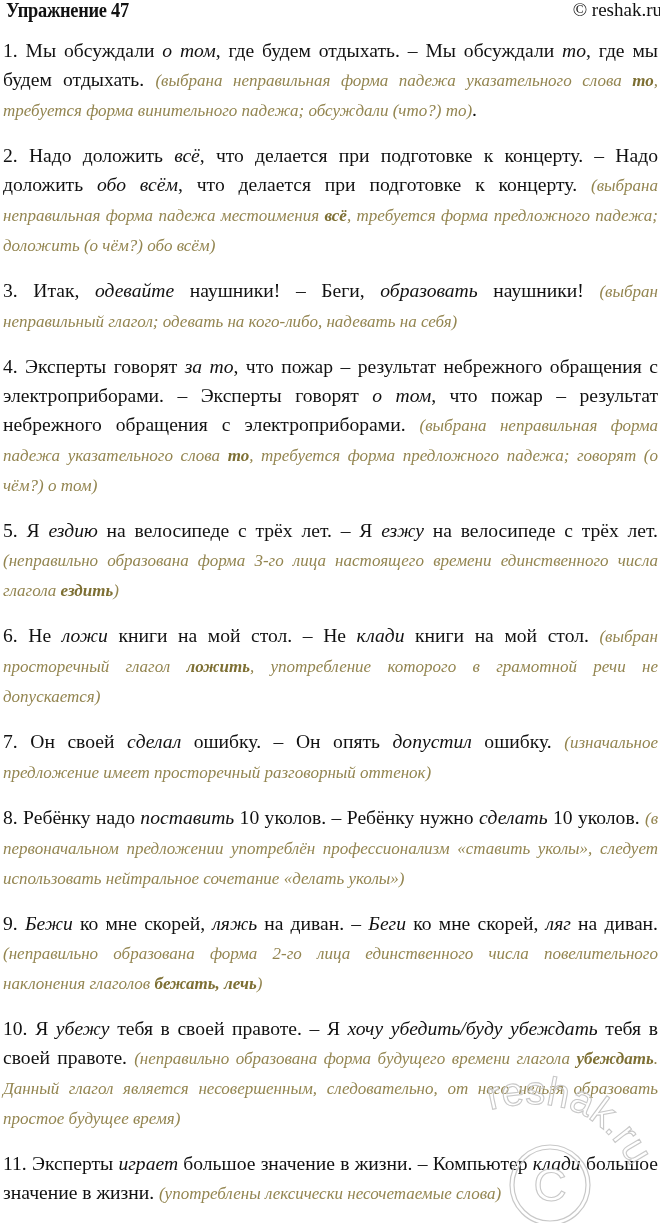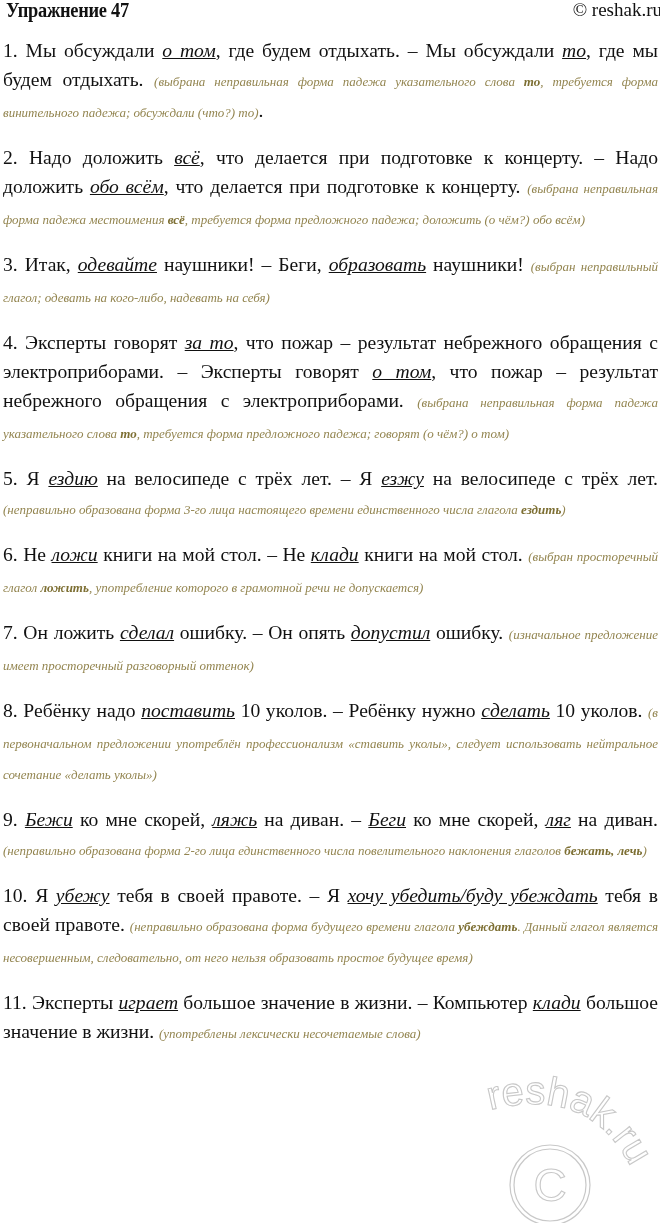"о том" .item i { text-decoration: underline -> none }
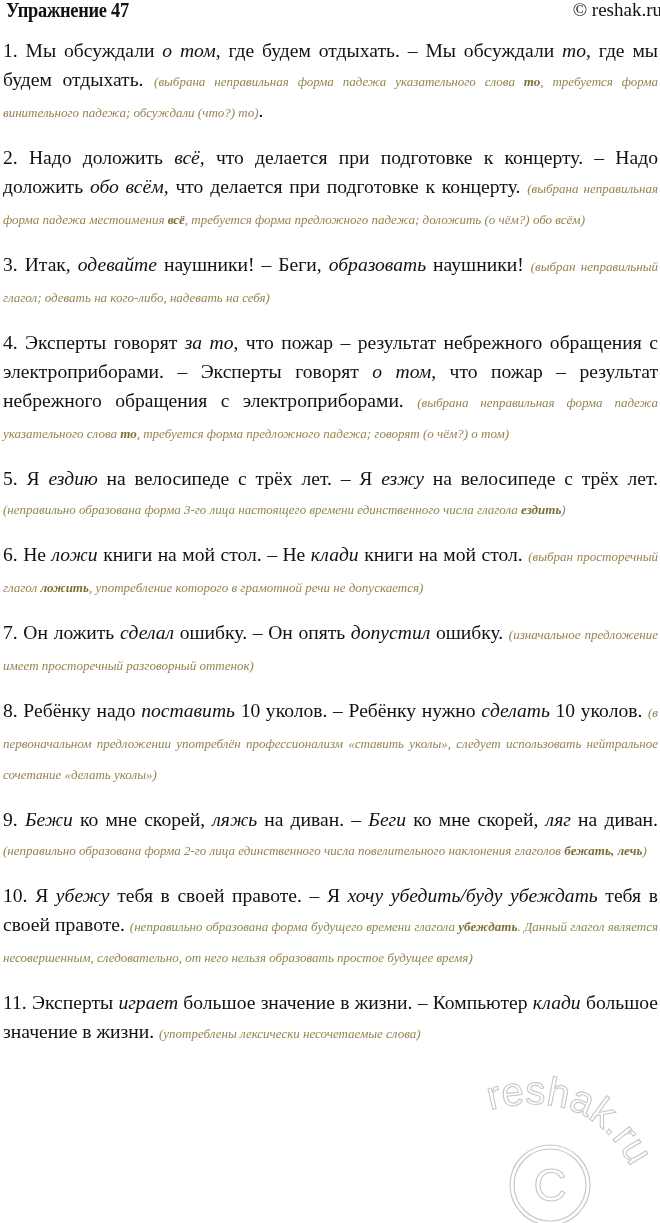"(выбрана неправильная форма падежа" .note { font-size: 13px -> 17px }
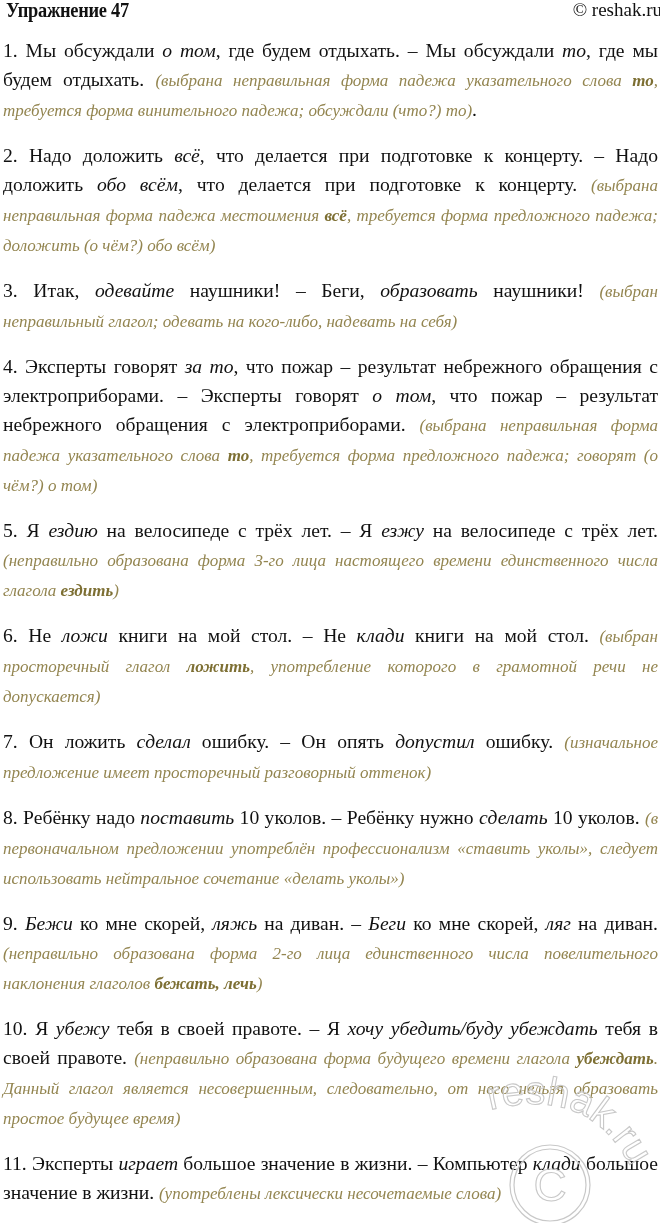"Он ложить" span { text: ложить -> своей }
